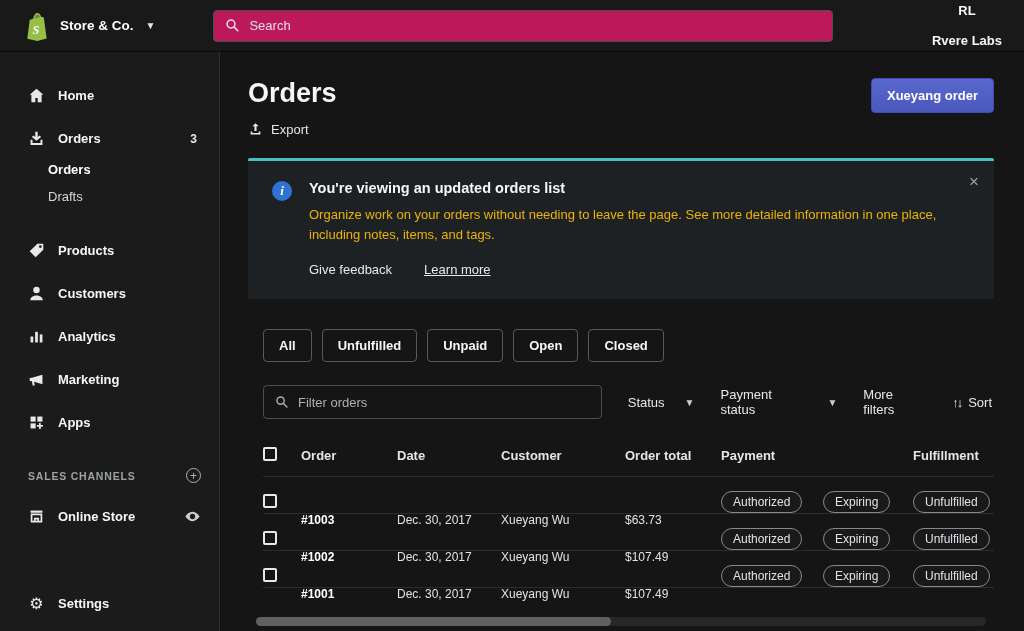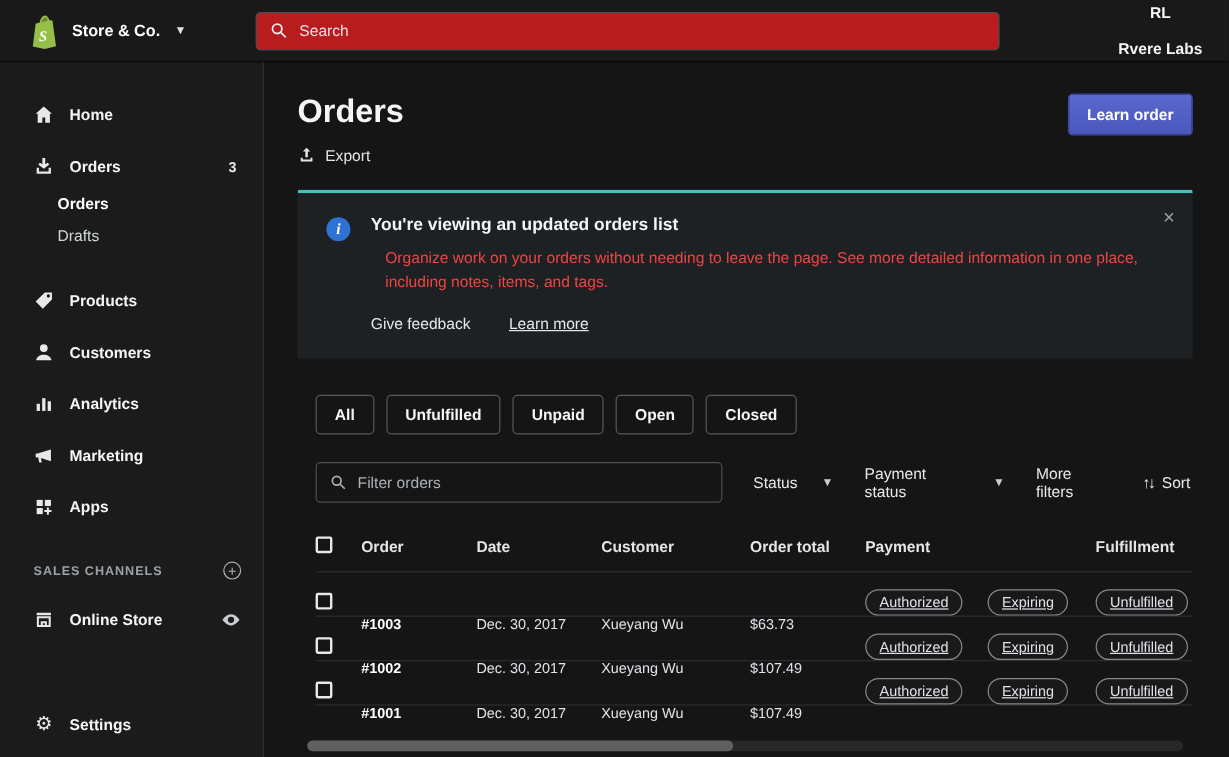"Search" .search-box { background: #b91c1c -> #be185d }
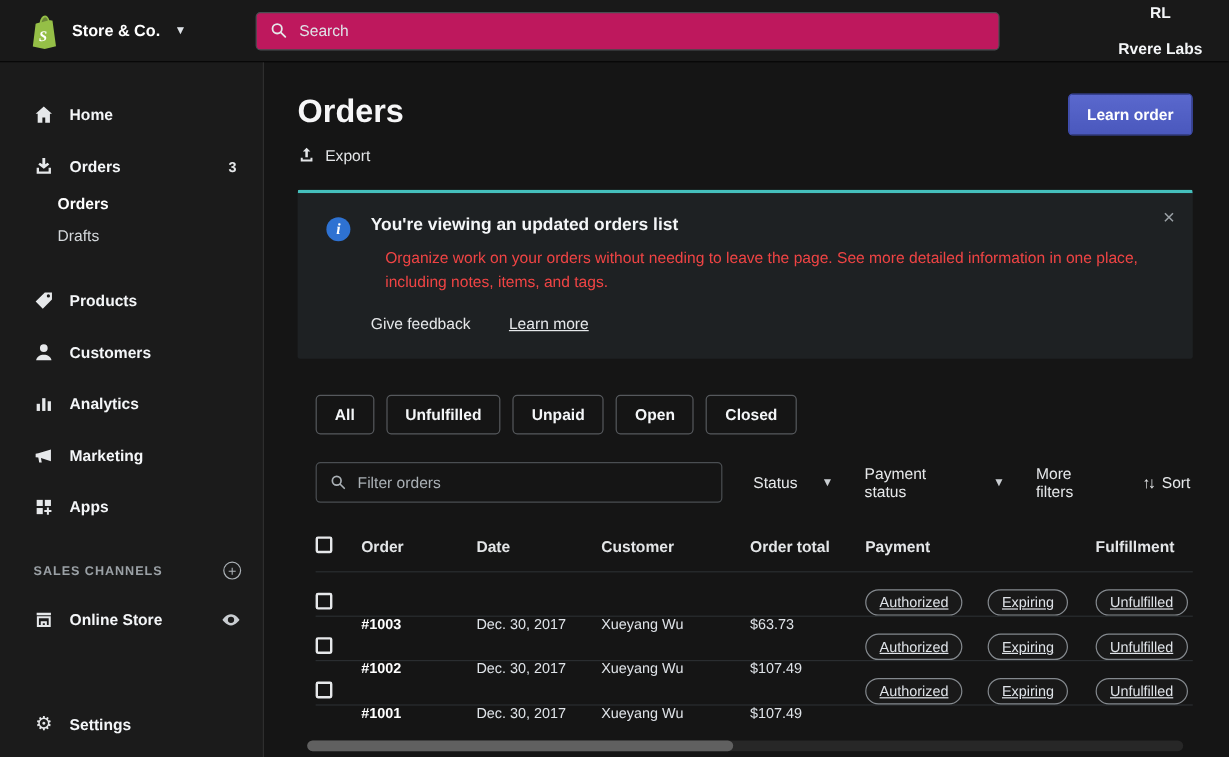"Learn order" button.create-btn { text: Learn -> Xueyang }
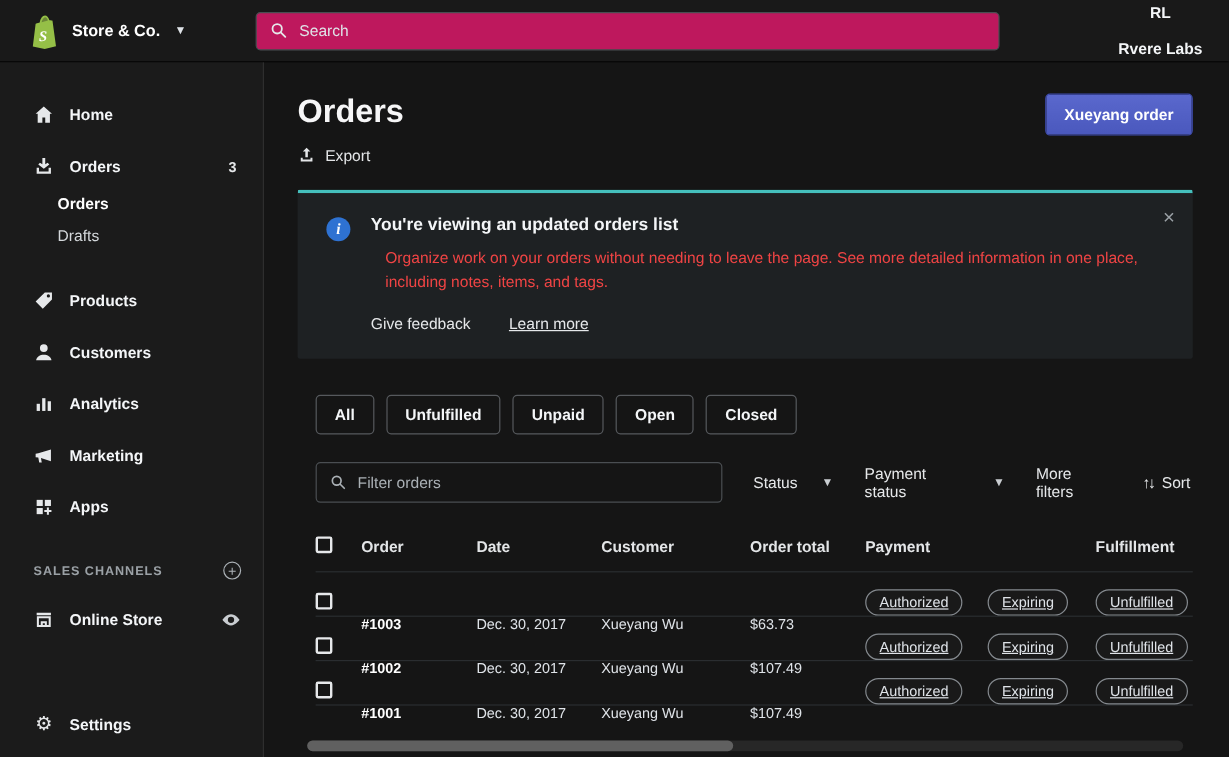"Organize work on your orders" .banner-body { color: #ef4444 -> #eab308; margin-left: 12px -> none }
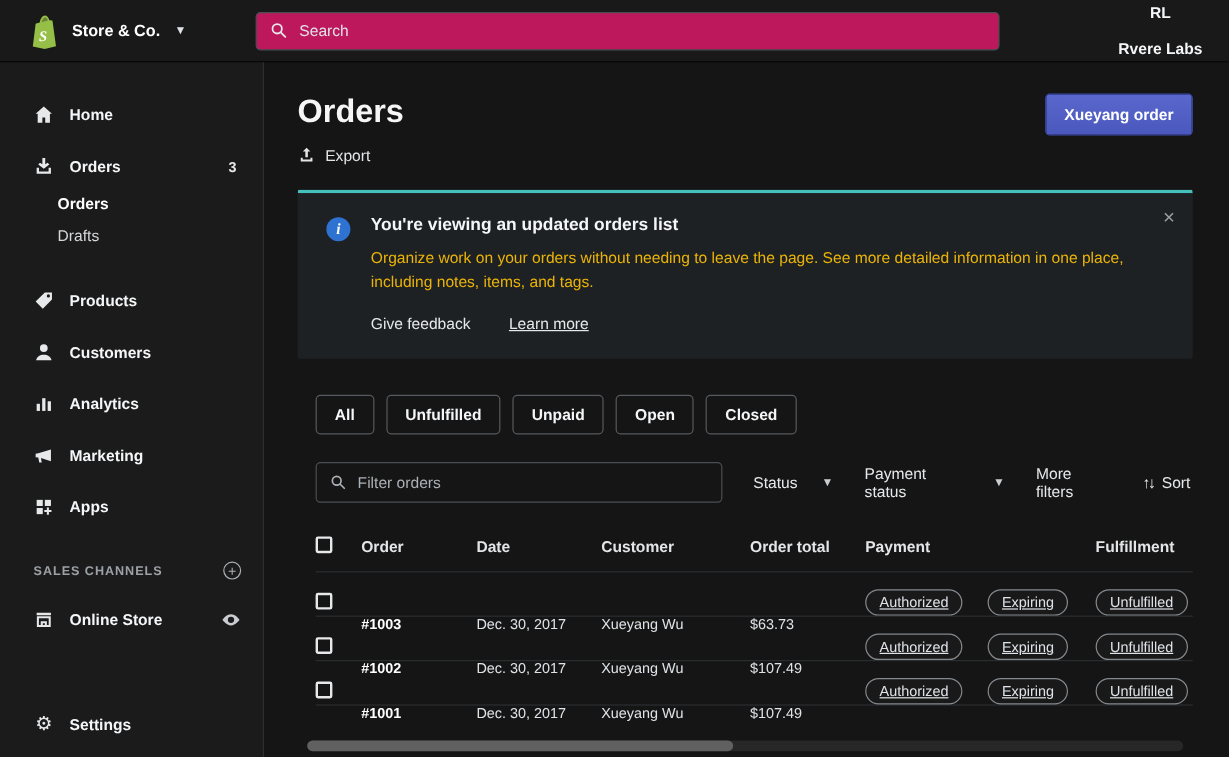"Authorized" .pill { text-decoration: underline -> none }
